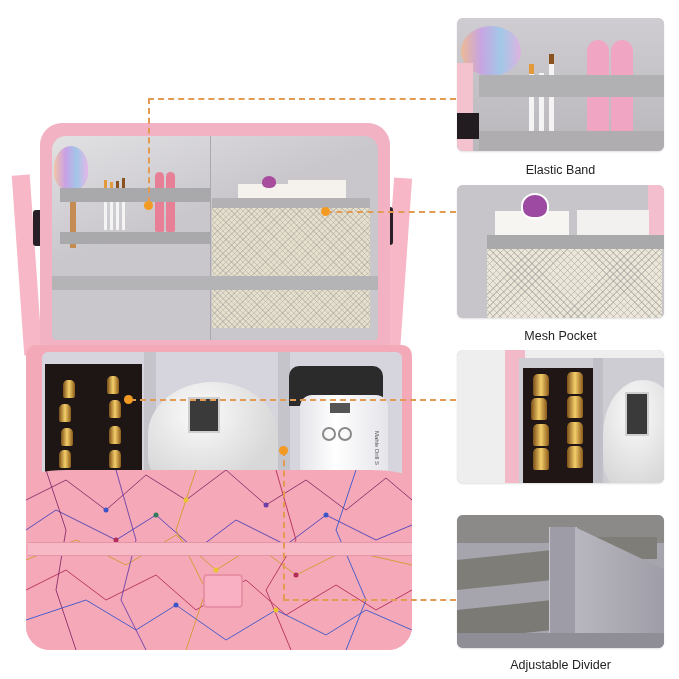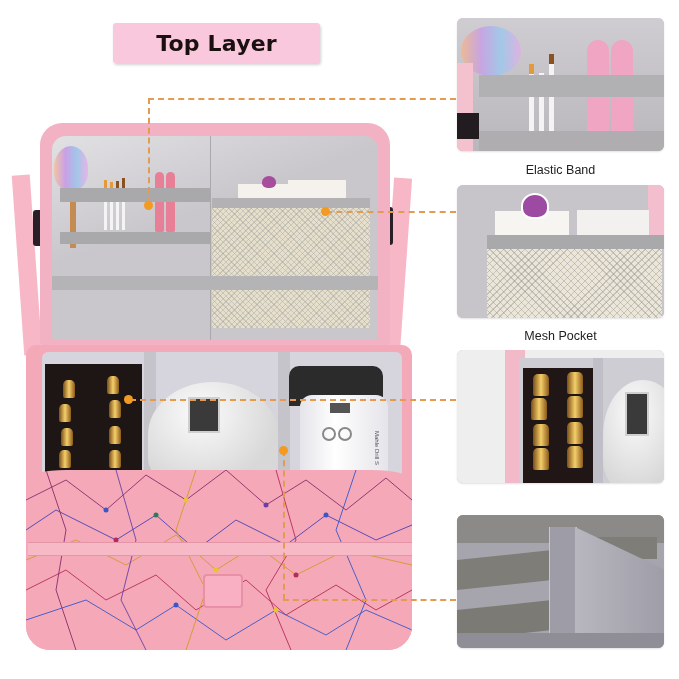"Top Layer" div.title-badge { html: <div> <span>Top Layer</span> </div> -> none }
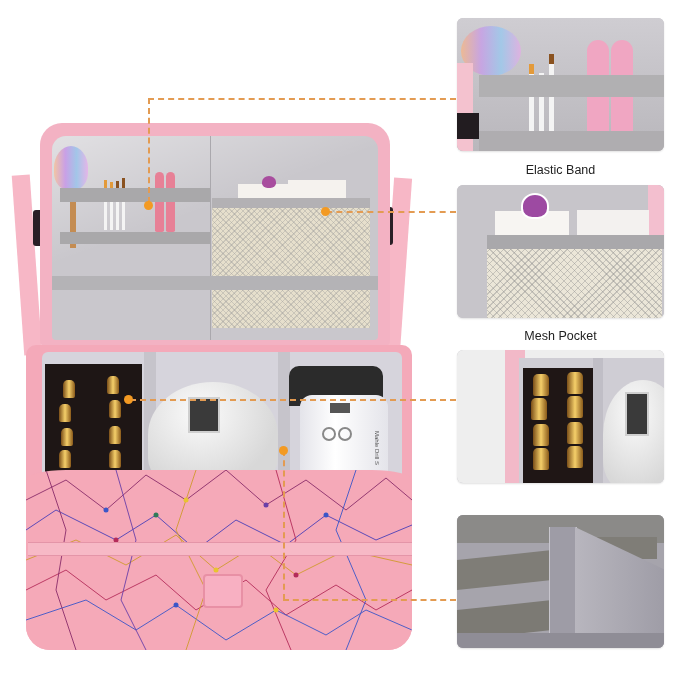"Adjustable Divider" div.caption { html: none -> <div>Adjustable Divider</div> }
